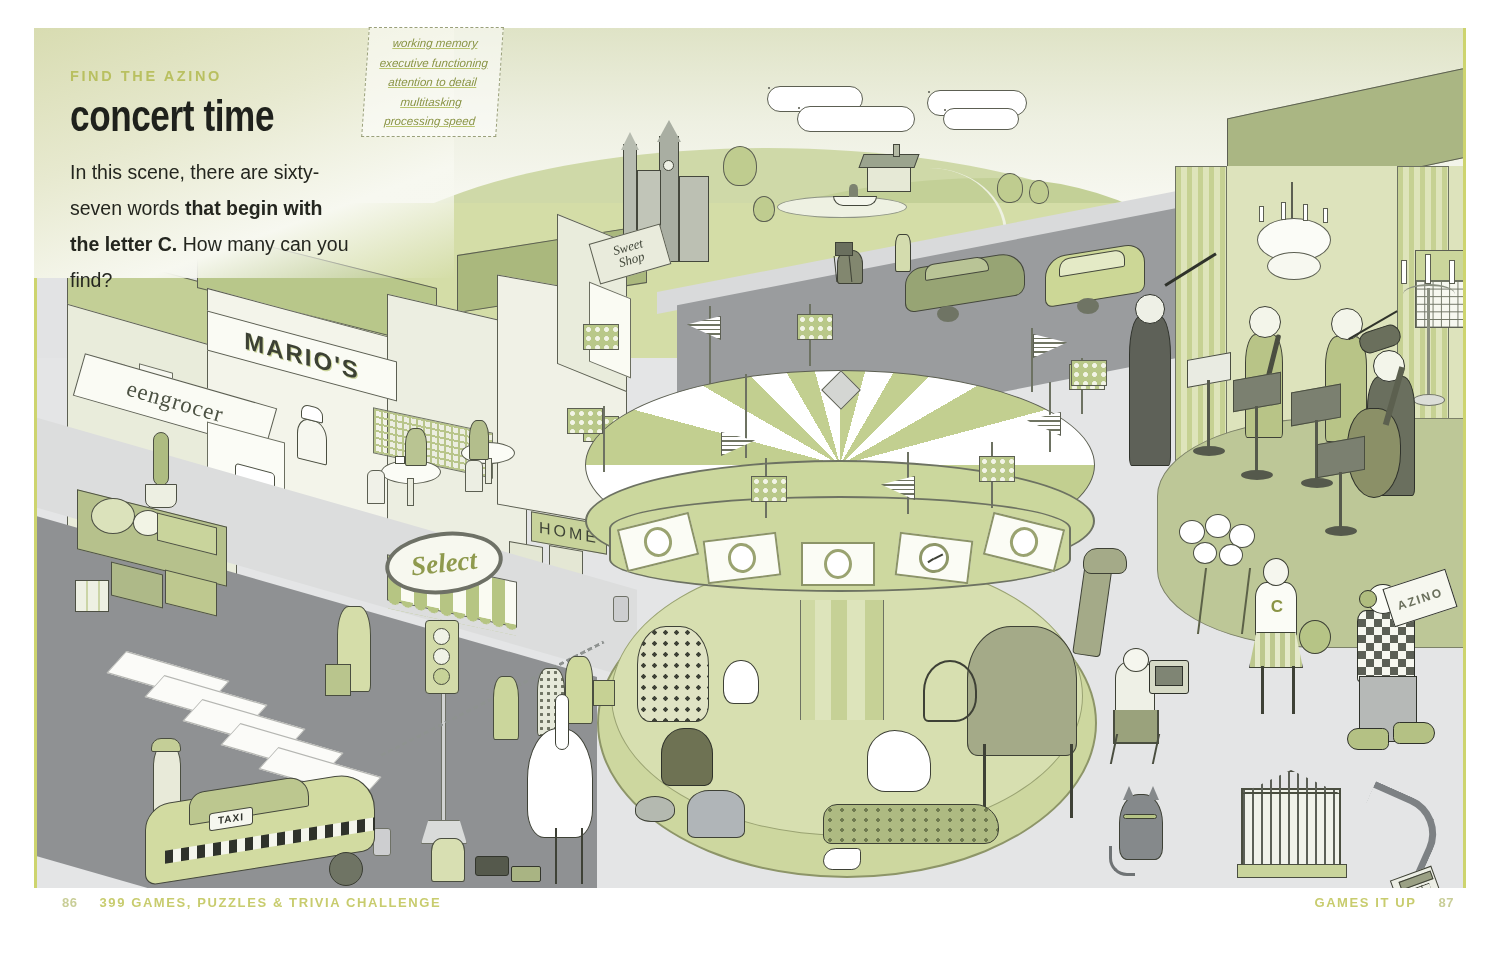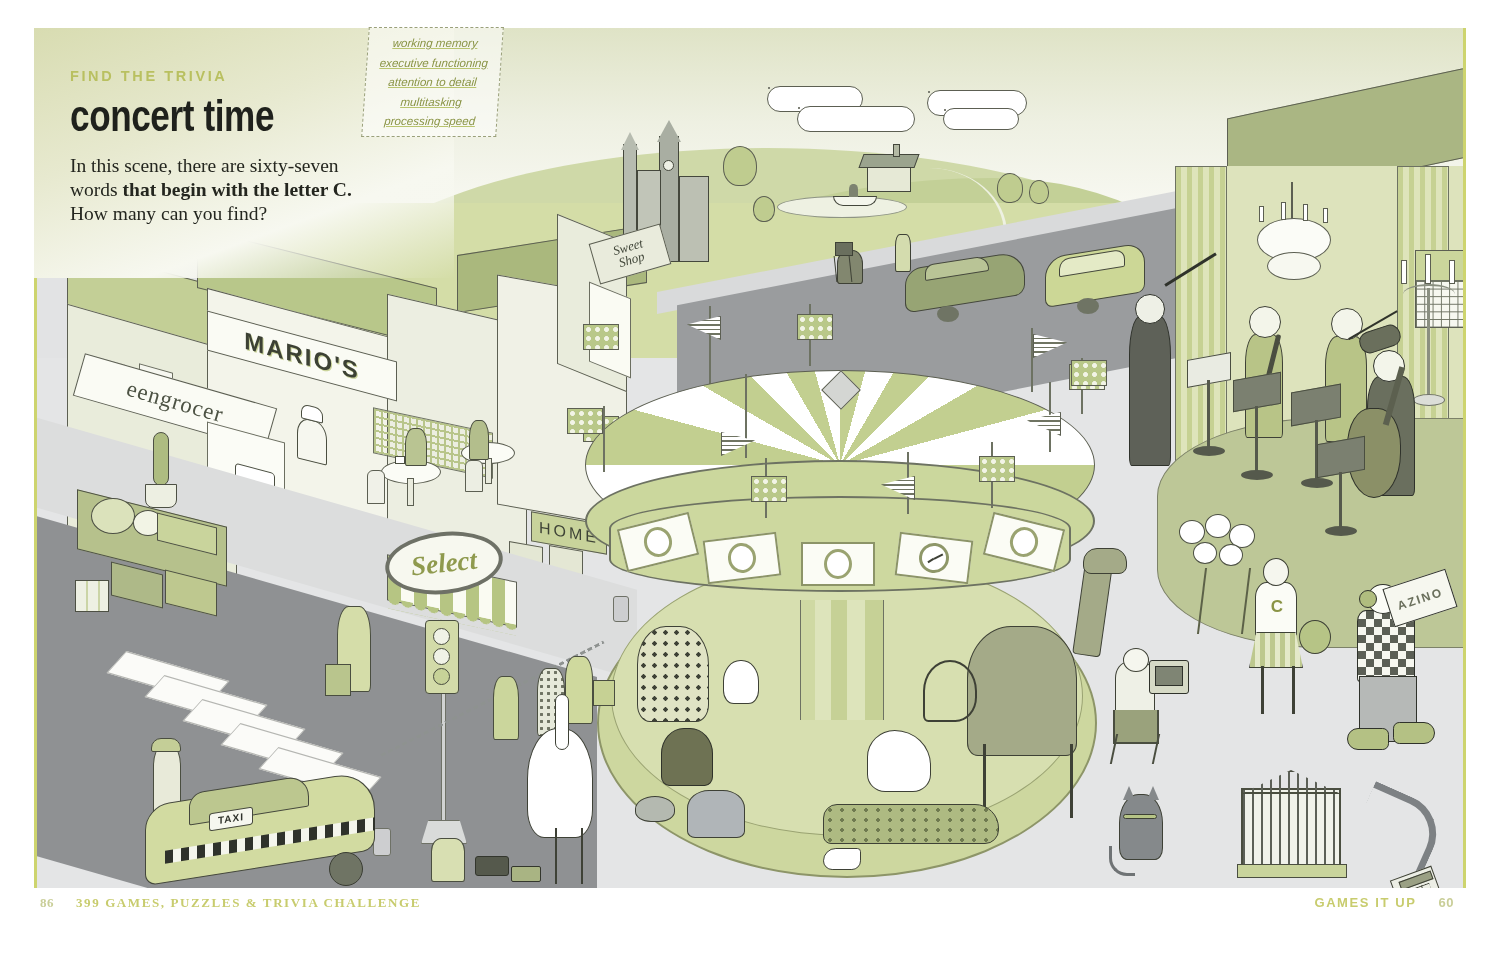"FIND THE TRIVIA" div.kicker { text: TRIVIA -> AZINO }
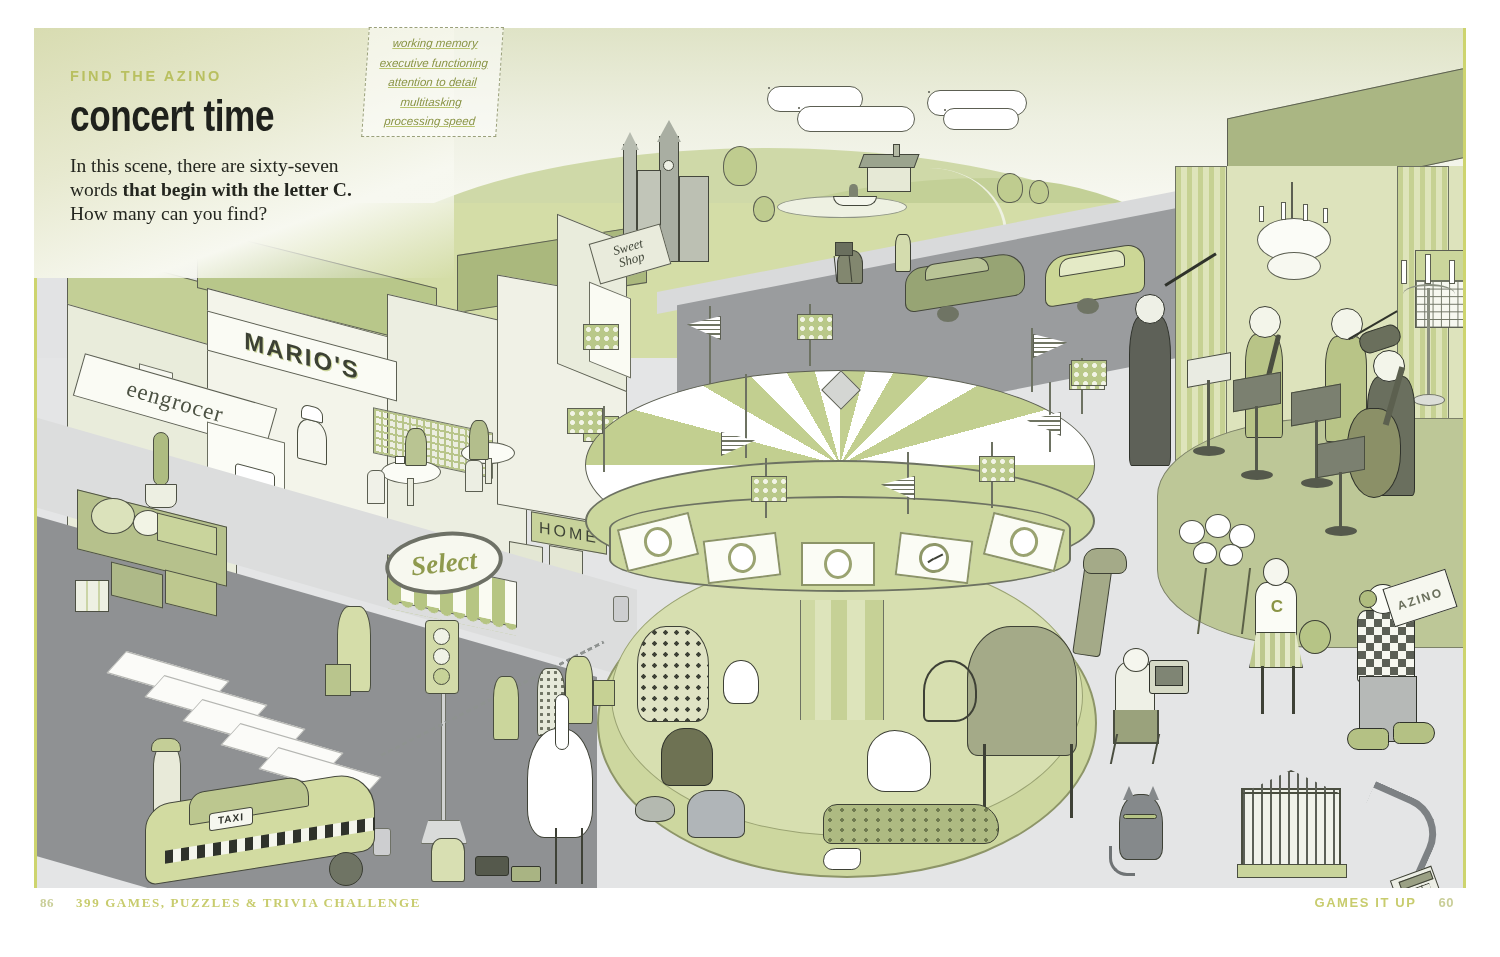"In this scene, there are" .blurb { font-family: Liberation Serif, serif -> Liberation Sans, sans-serif; line-height: 24px -> 36px }
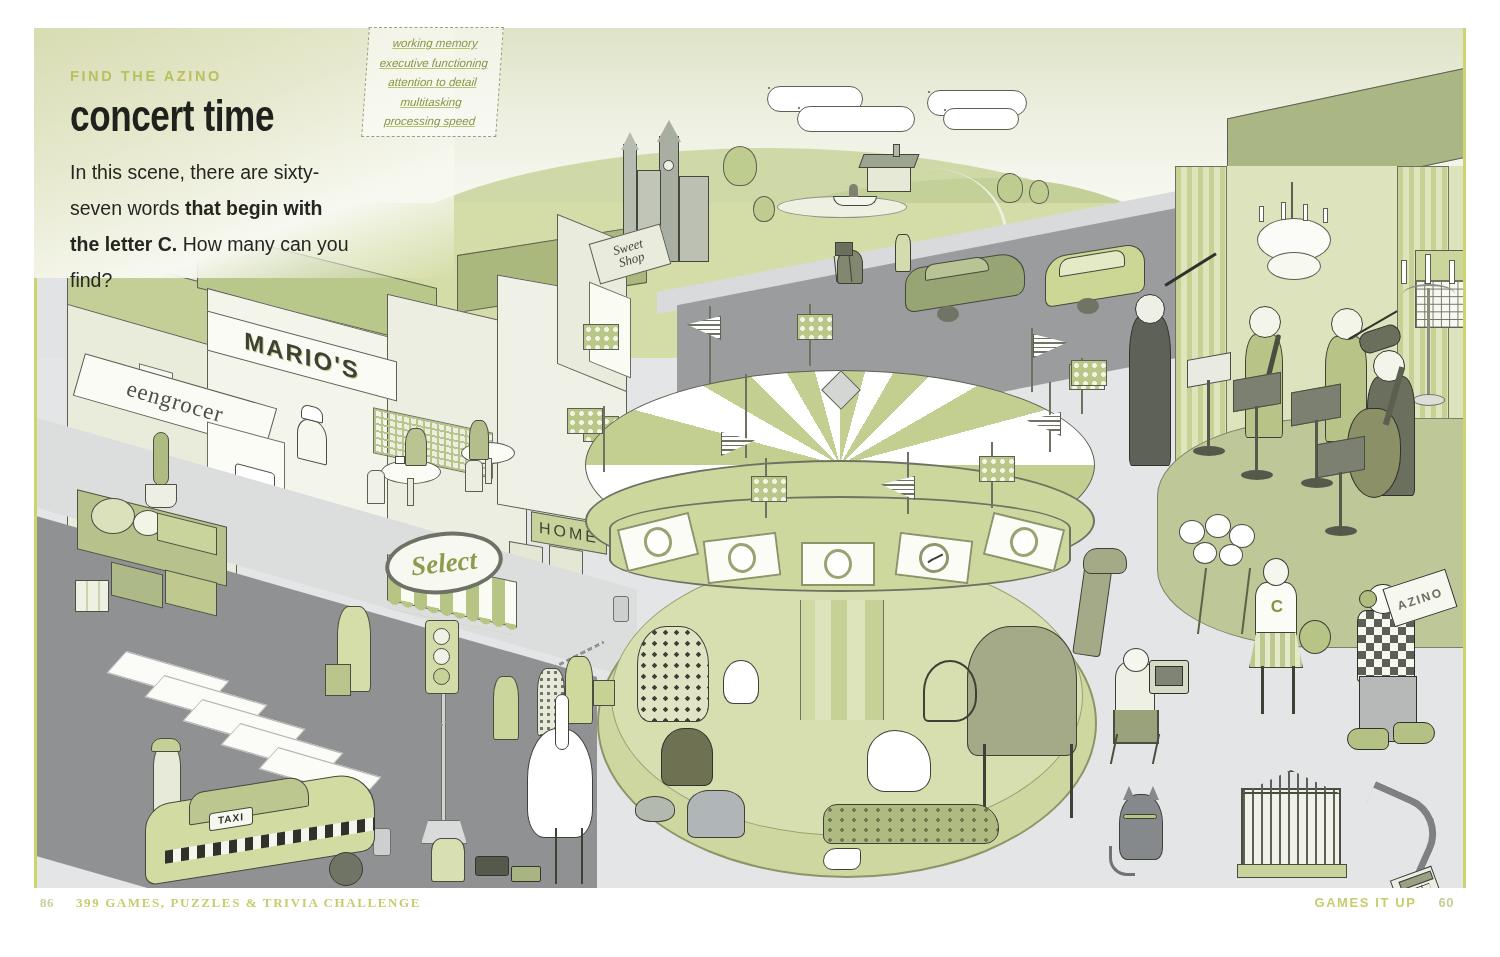"86" .foot-left { font-family: Liberation Serif, serif -> none; left: 40px -> 62px }
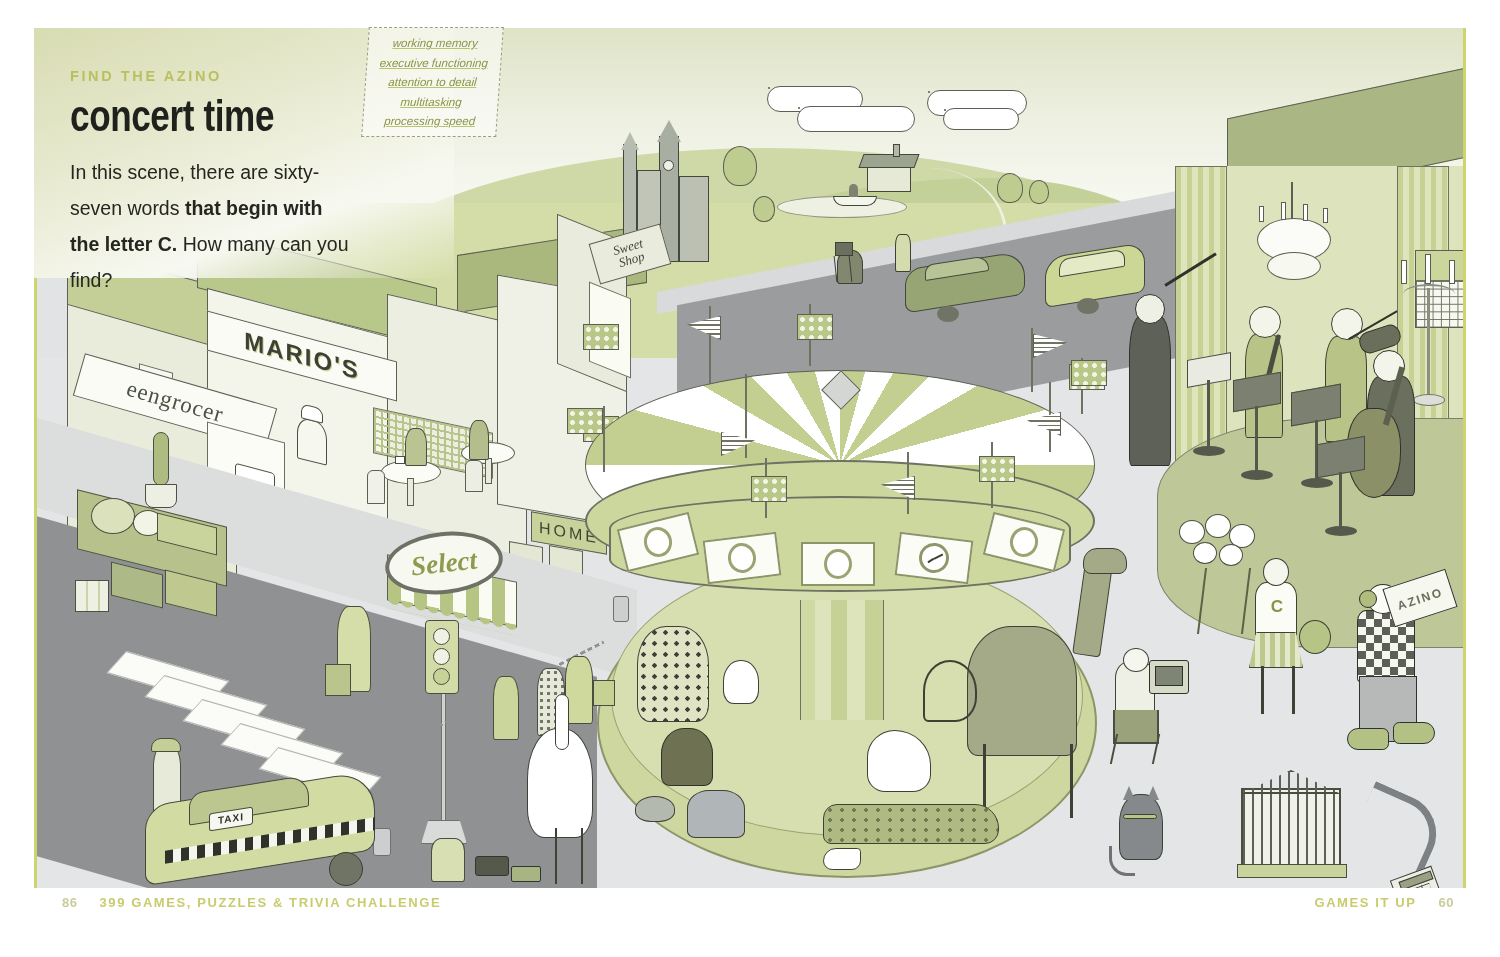"60" span.pagenum { text: 60 -> 87 }
